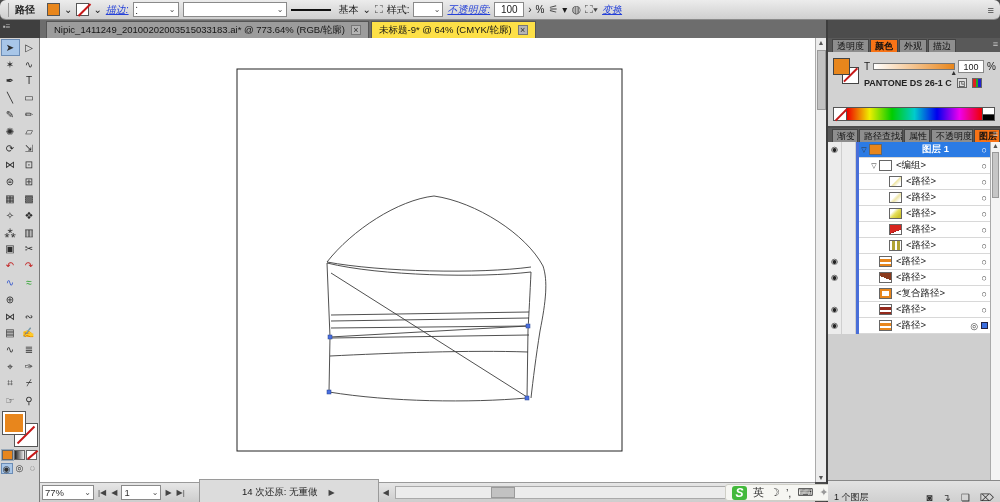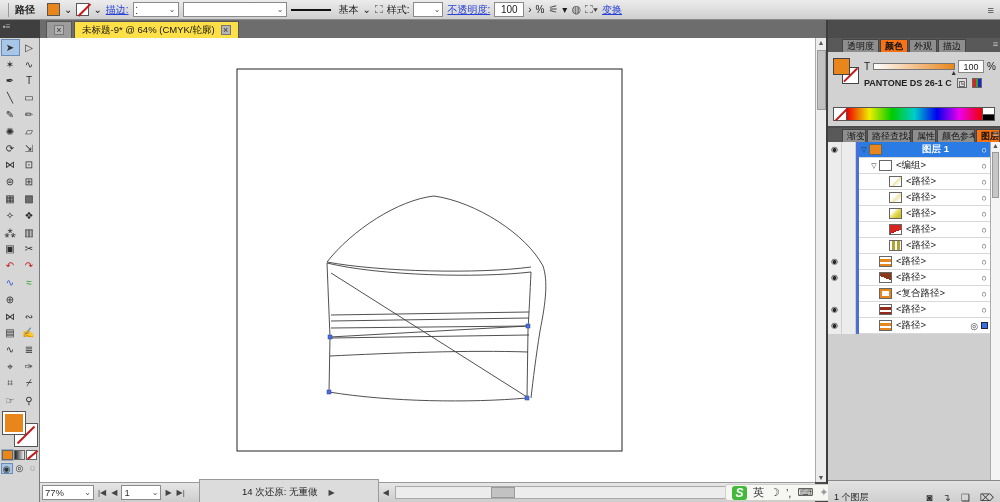"路径" #control-bar { border-radius: none -> 6px }
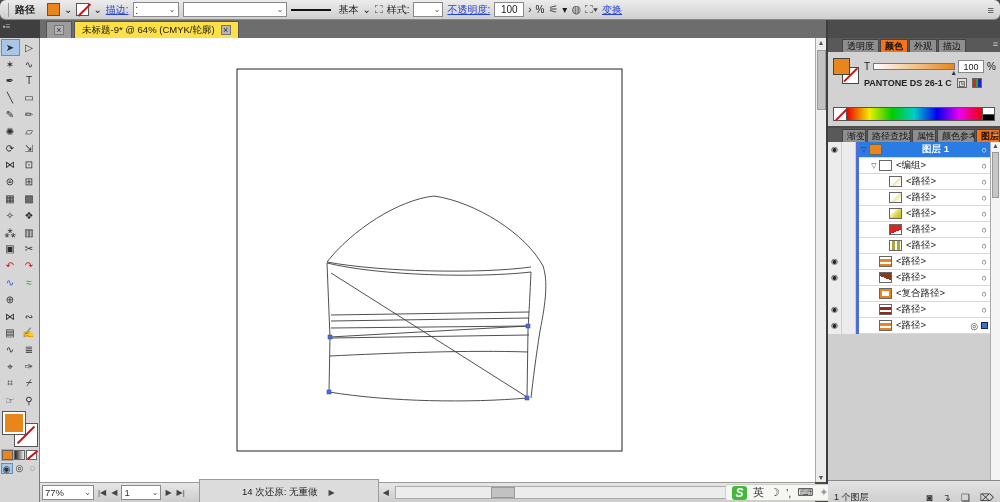"描边:" .link { font-style: none -> italic }
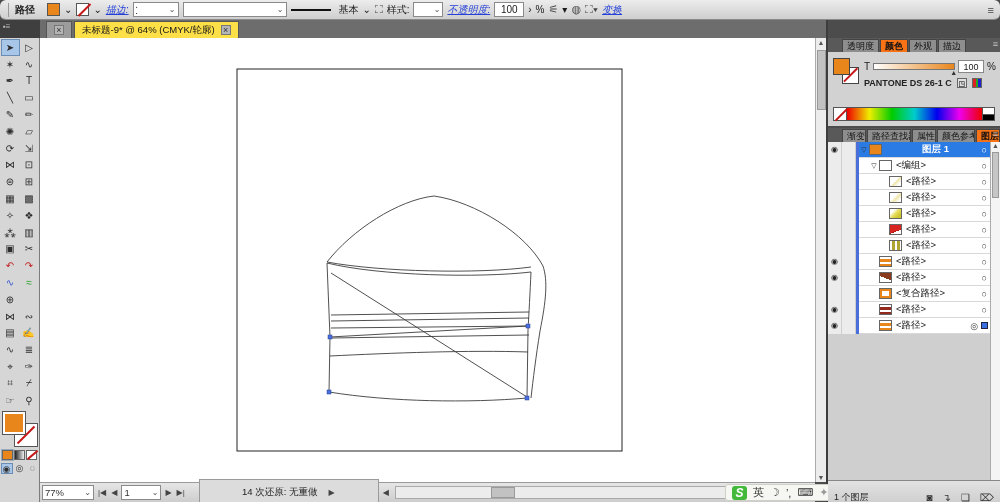"Nipic_1411249_20100202003515033183.ai* @" span { html: none -> <span>Nipic_1411249_20100202003515033183.ai* @ 773.64% (RGB/轮廓)</span> }
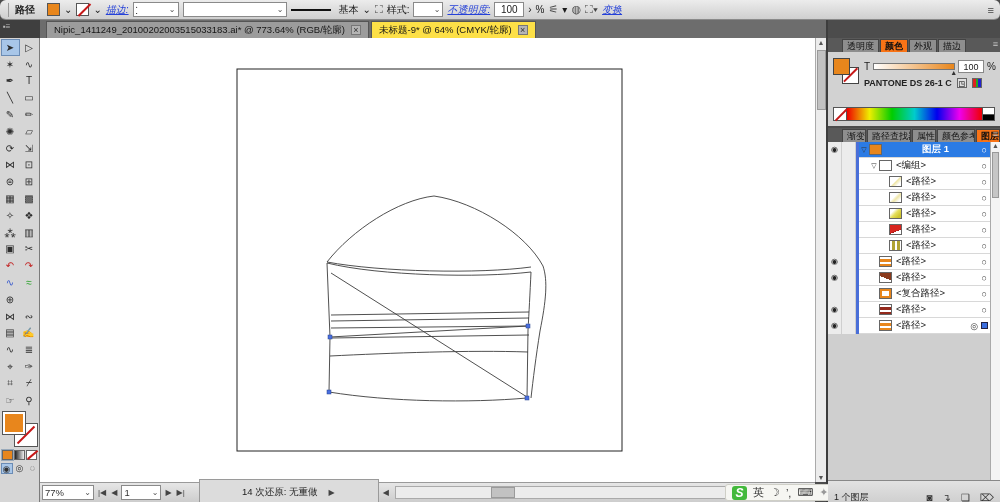"透明度" .ptabs { padding-left: 14px -> 4px }
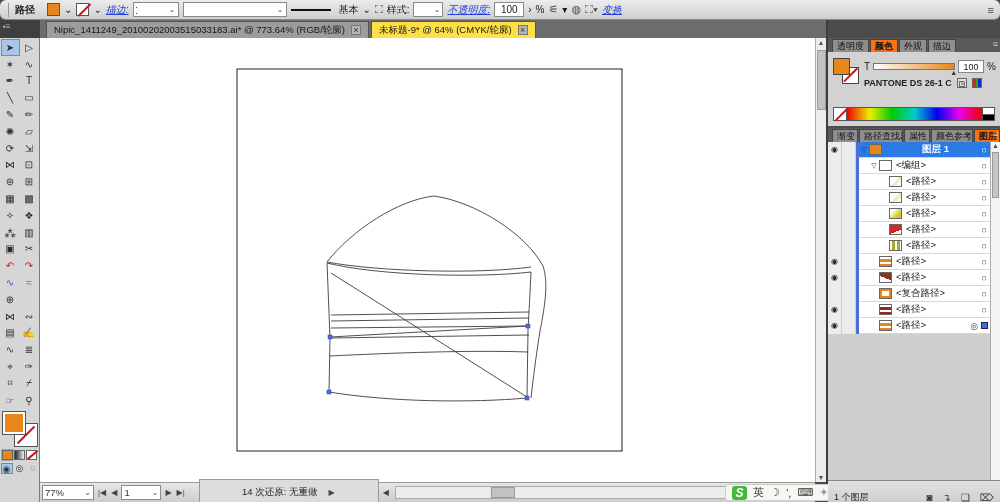"颜色参考" div.ptab { text: 颜色参考 -> 不透明度 }
